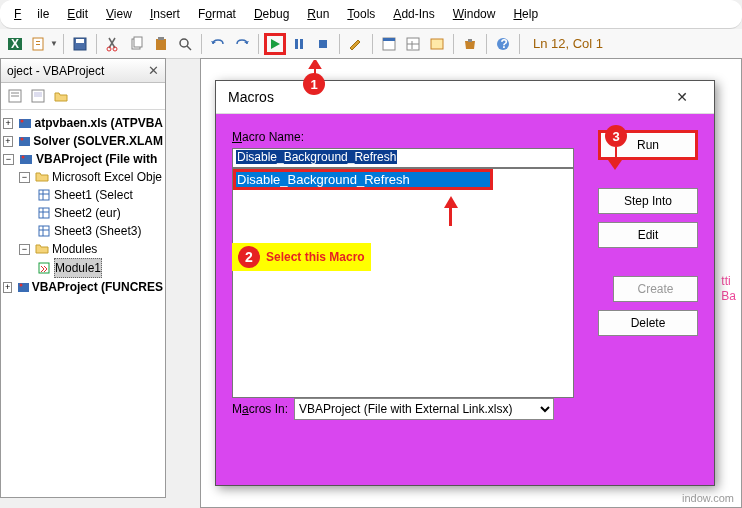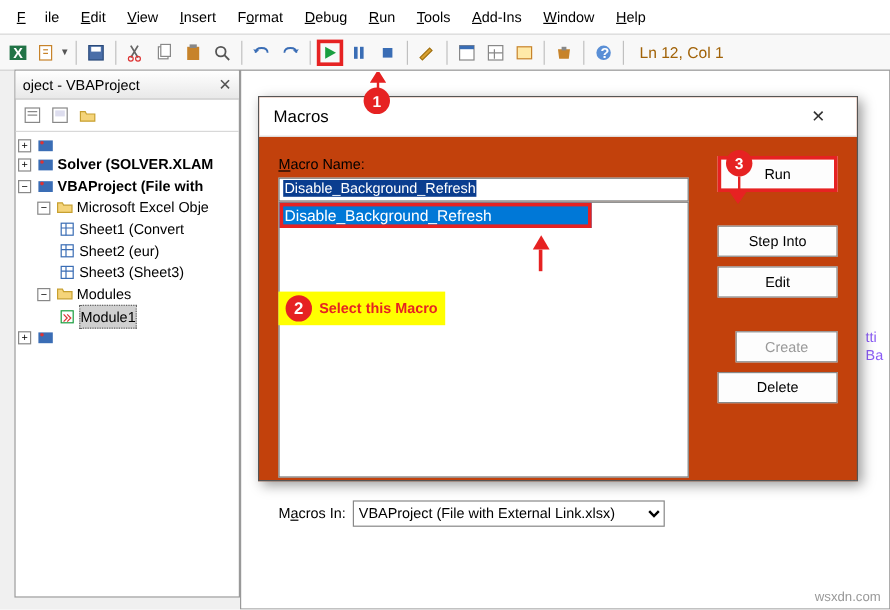"F ile" .menubar { border-radius: none -> 12px }
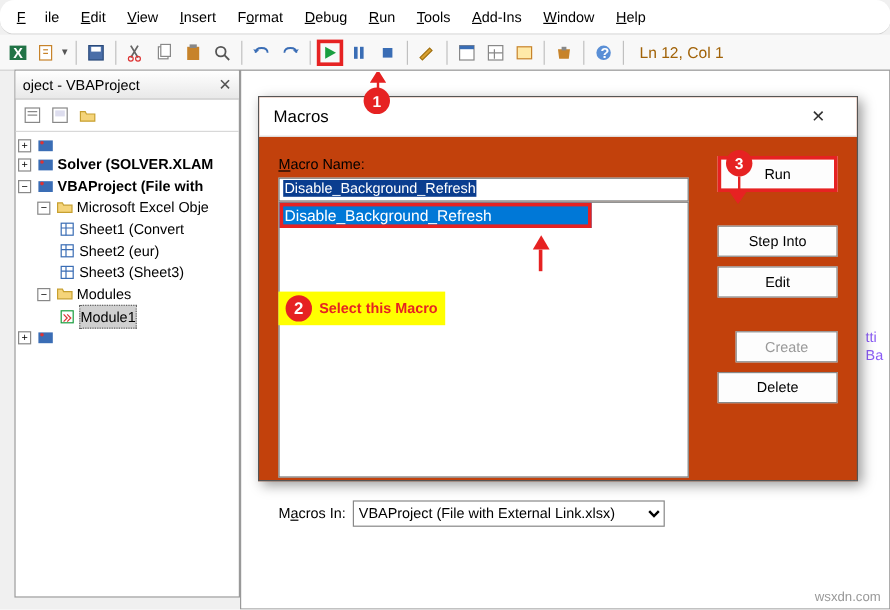"oject - VBAProject" .project-pane { left: 12px -> 0; width: 188px -> 166px }
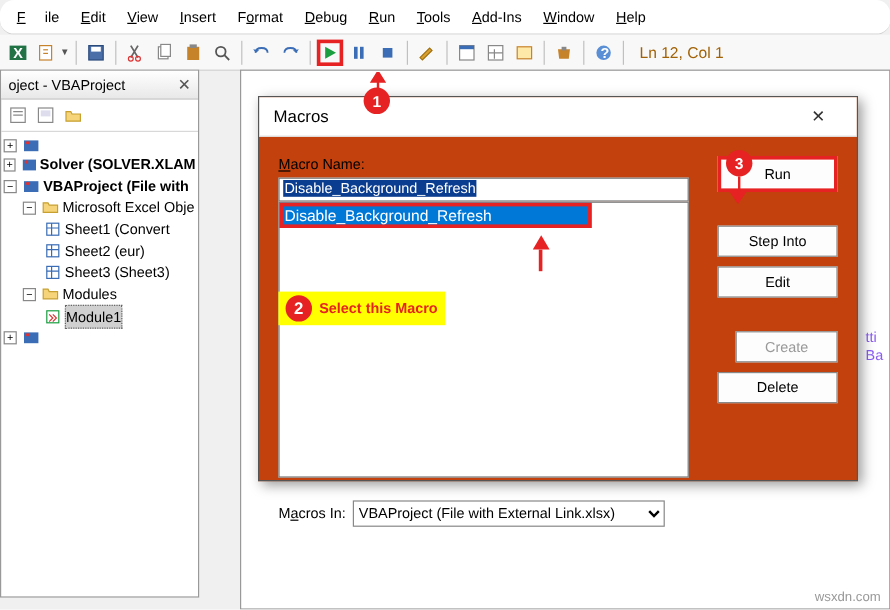"Macros" .dialog { background: #c2410c -> #d946ef; height: 321px -> 406px }
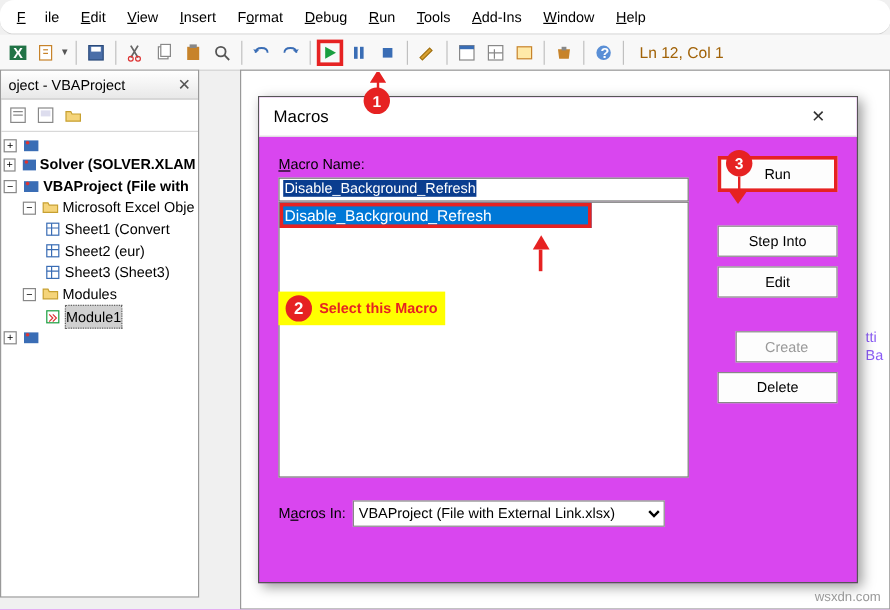"atpvbaen.xls (ATPVBA" span.bold { html: none -> <span>atpvbaen.xls (ATPVBA</span> }
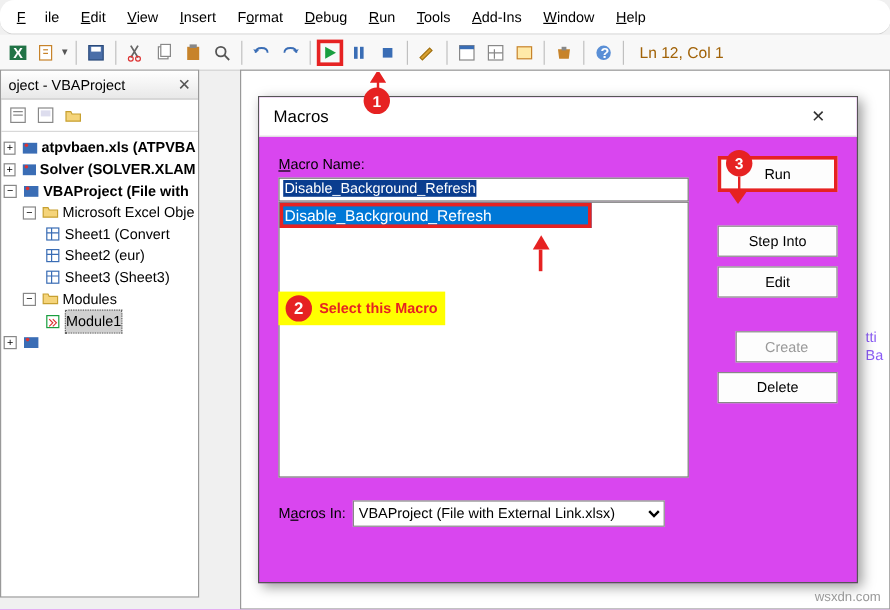"Sheet1 (Convert" span { text: Convert -> Select }
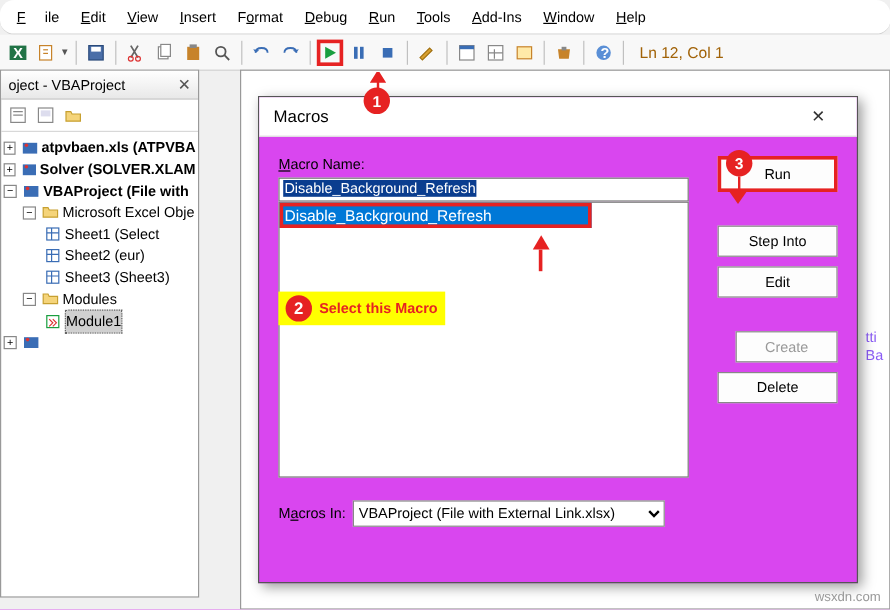"VBAProject (FUNCRES" span.bold { html: none -> <span>VBAProject (FUNCRES</span> }
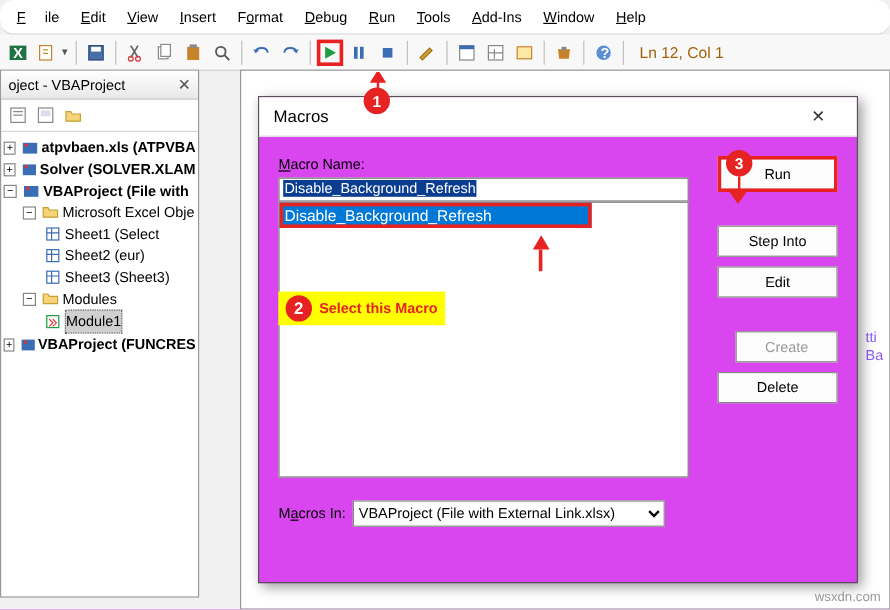"tti" .code-text { color: #8b5cf6 -> #ec4899 }
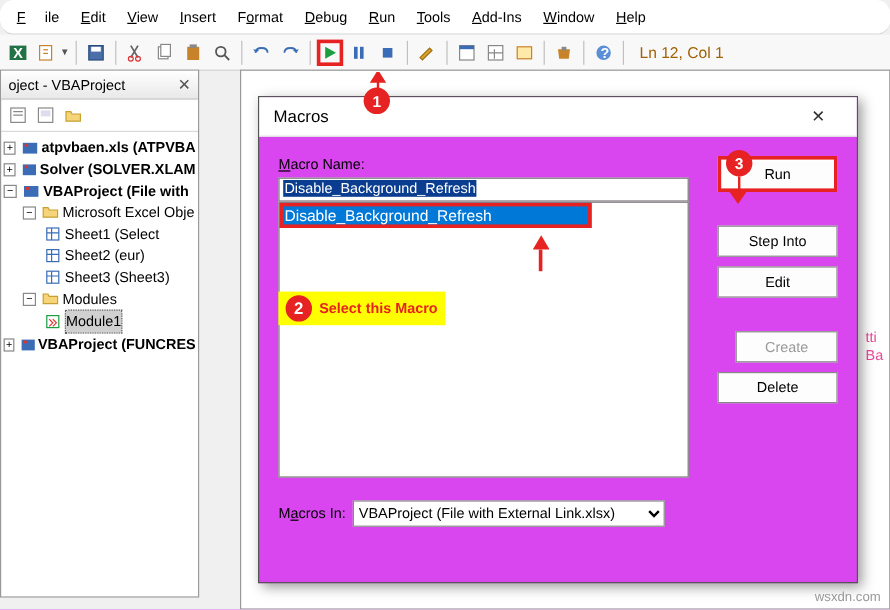"Macros In:" .macros-in { margin-top: 19px -> 0 }
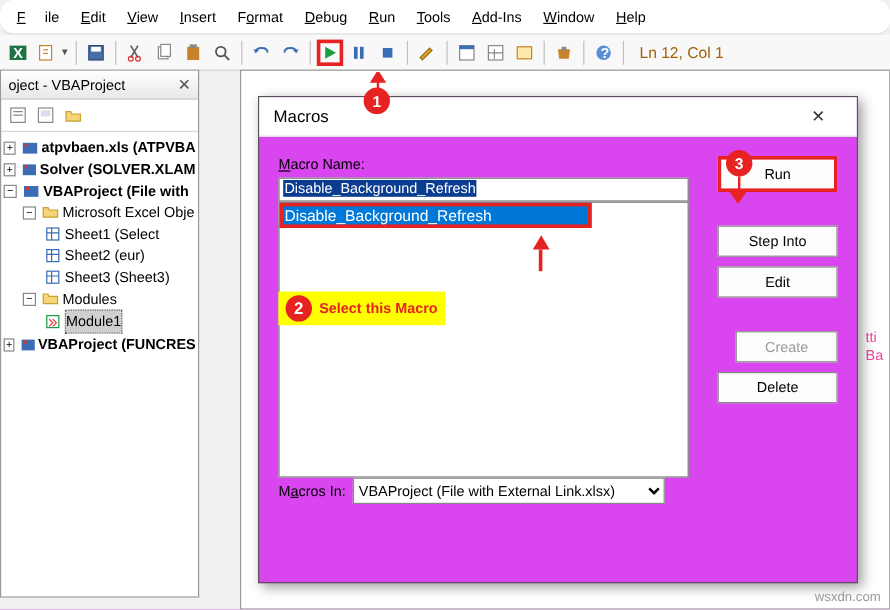"wsxdn.com" div.watermark { text: wsxdn.com -> indow.com }
